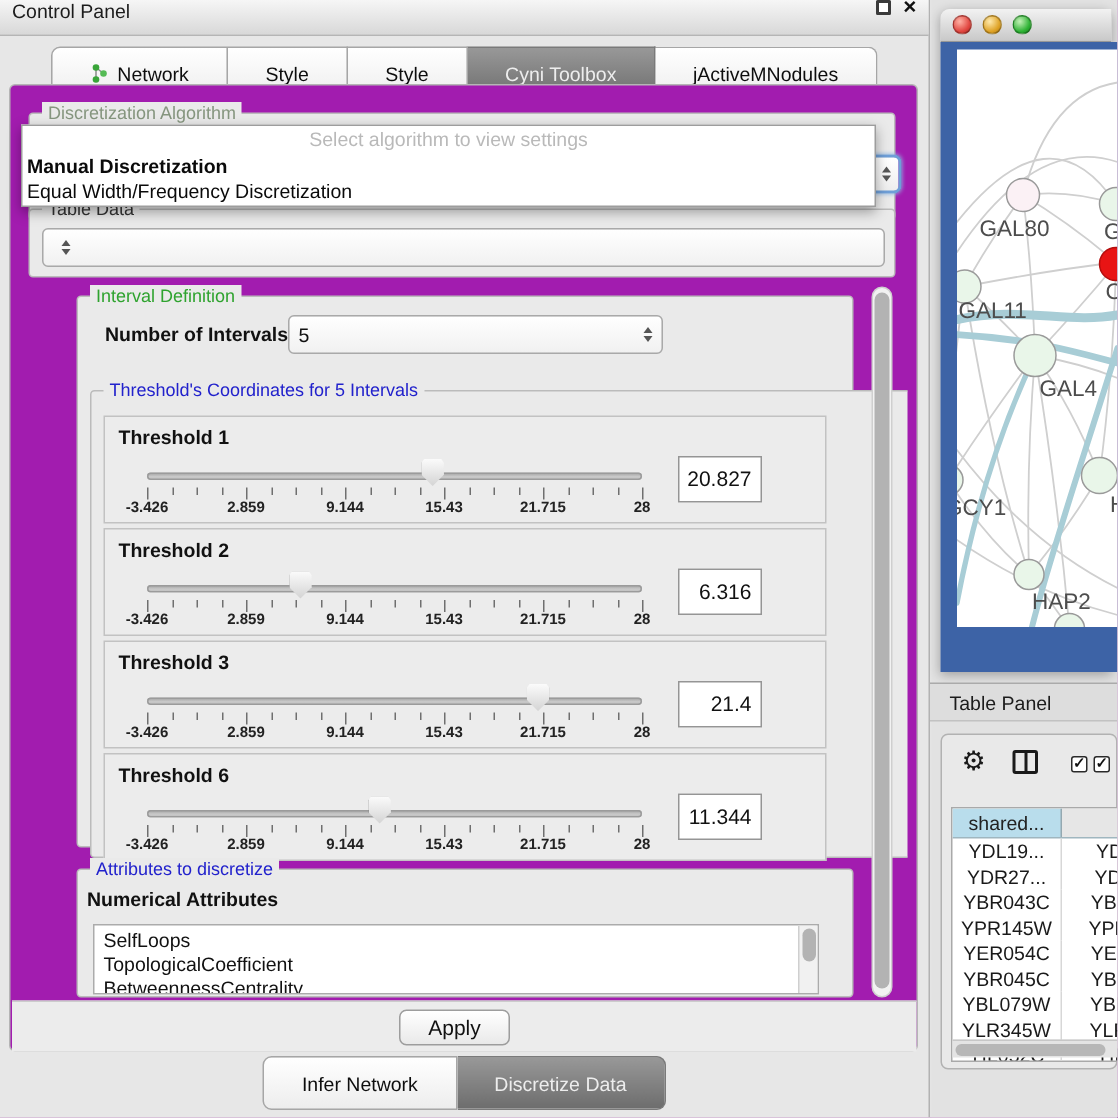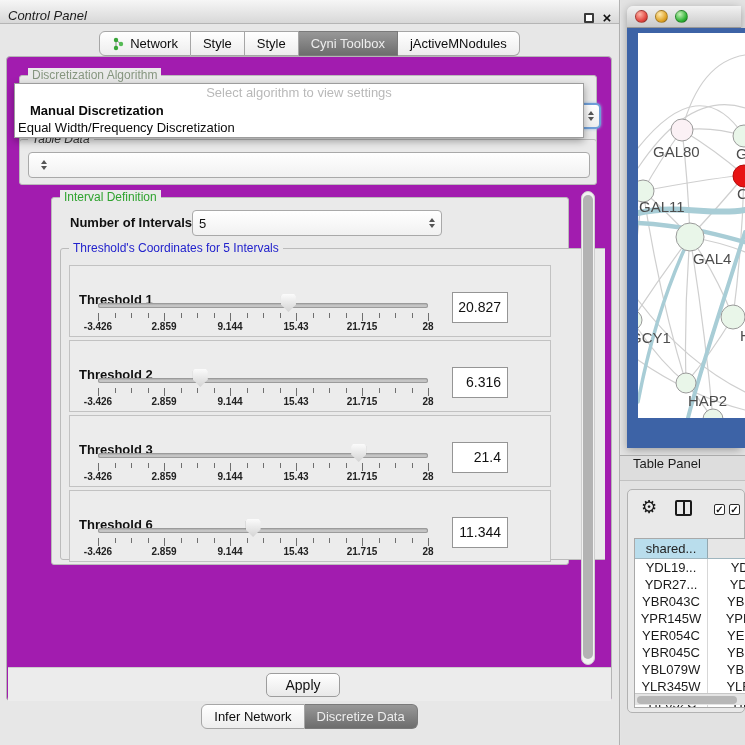"Control Panel" .cp-titlebar { align-items: flex-end -> flex-start; font-style: italic -> none }
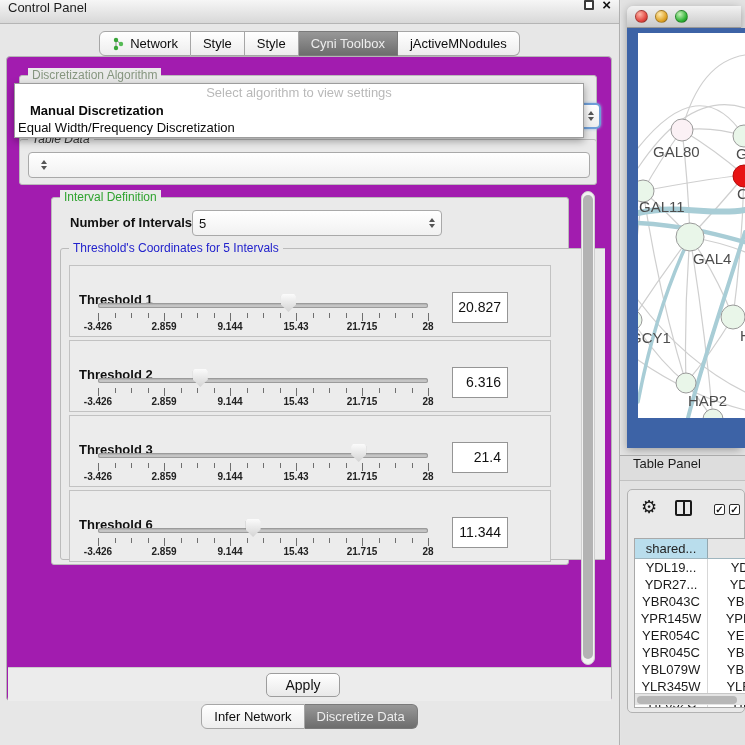"Network" .tab { height: 25px -> 36px; padding: 0 12px -> 0 25px }
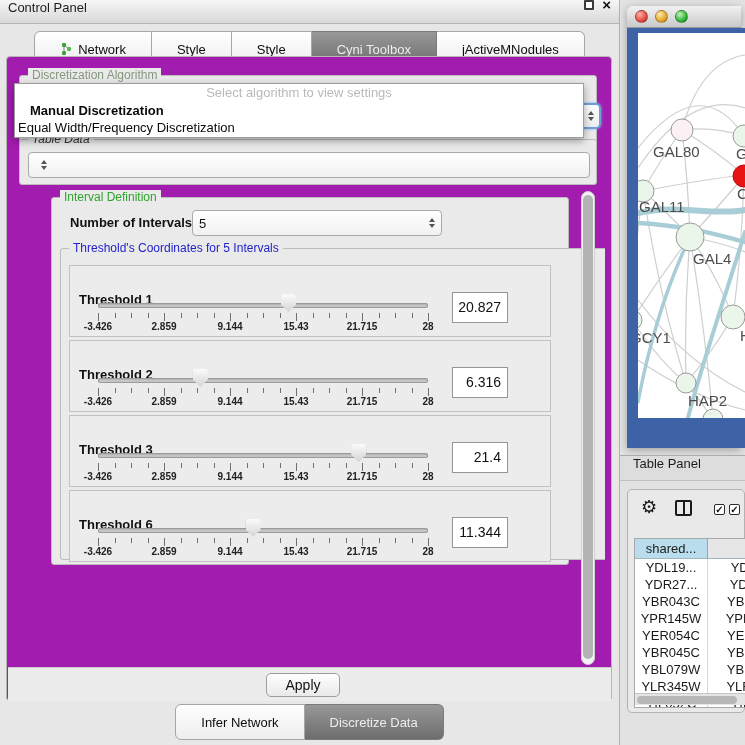"Manual Discretization" .popup-opt.bold { margin-left: 12px -> none }
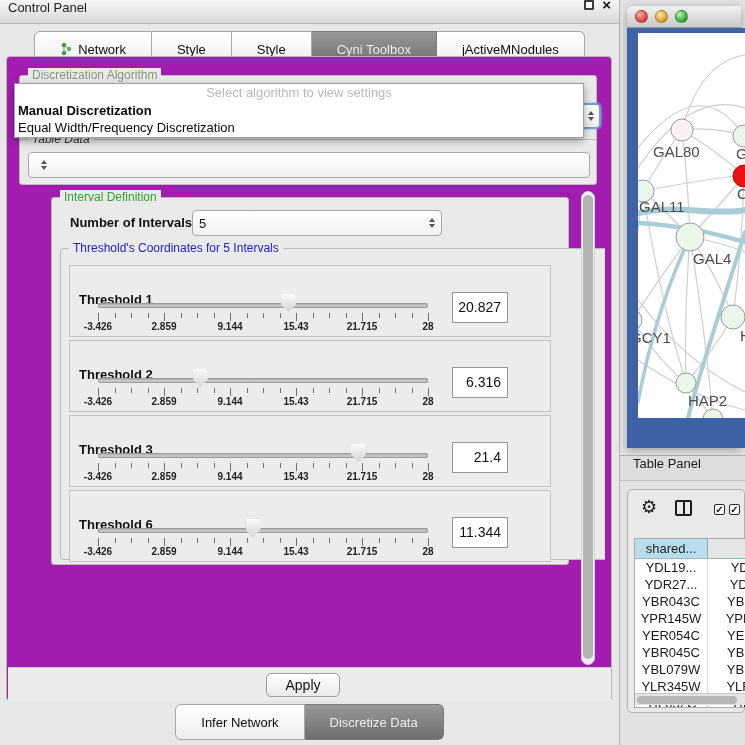"Table Data" .legend.dark { font-style: italic -> none }
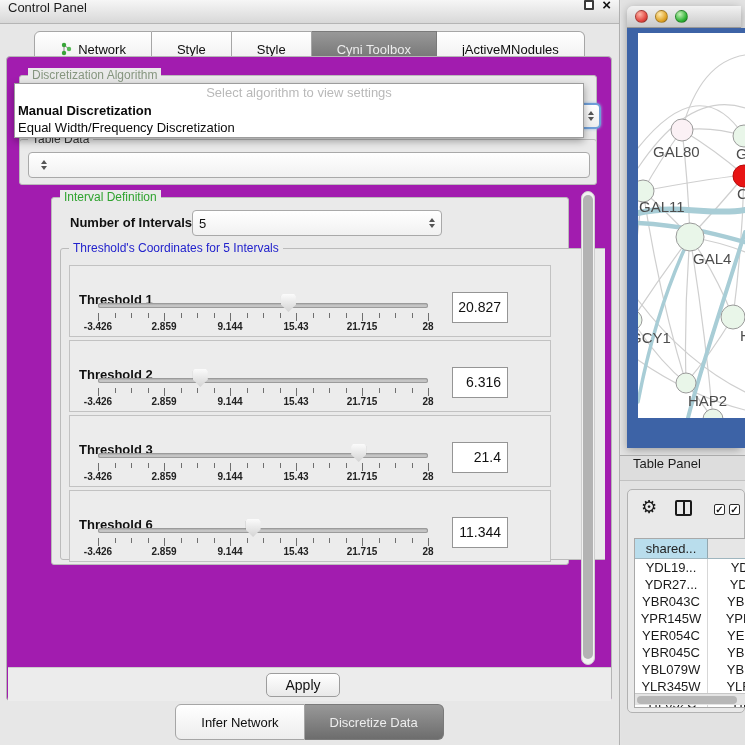"Threshold's Coordinates for 5 Intervals" .thr-group { top: 50px -> 62px }
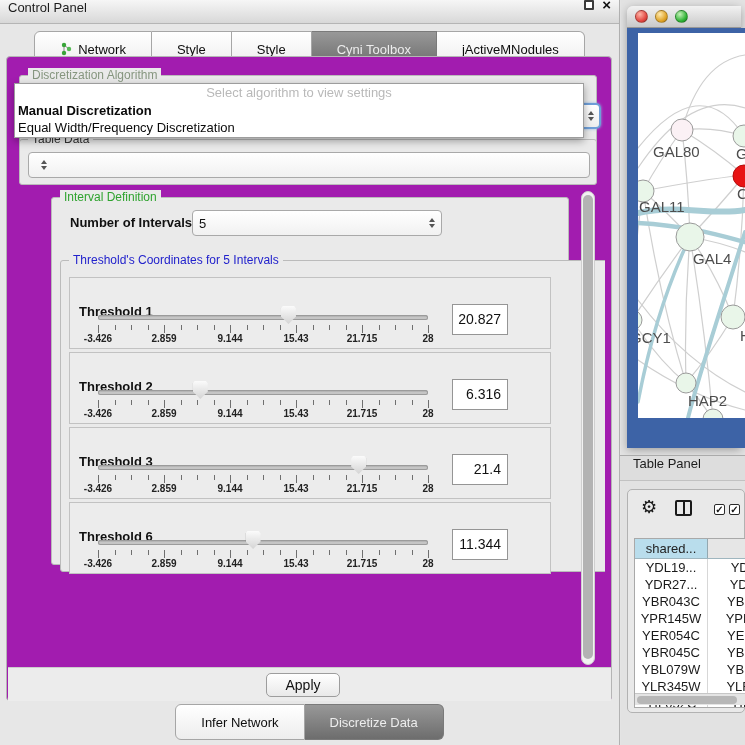"Threshold 1" .thr-label { margin-top: 20px -> none }
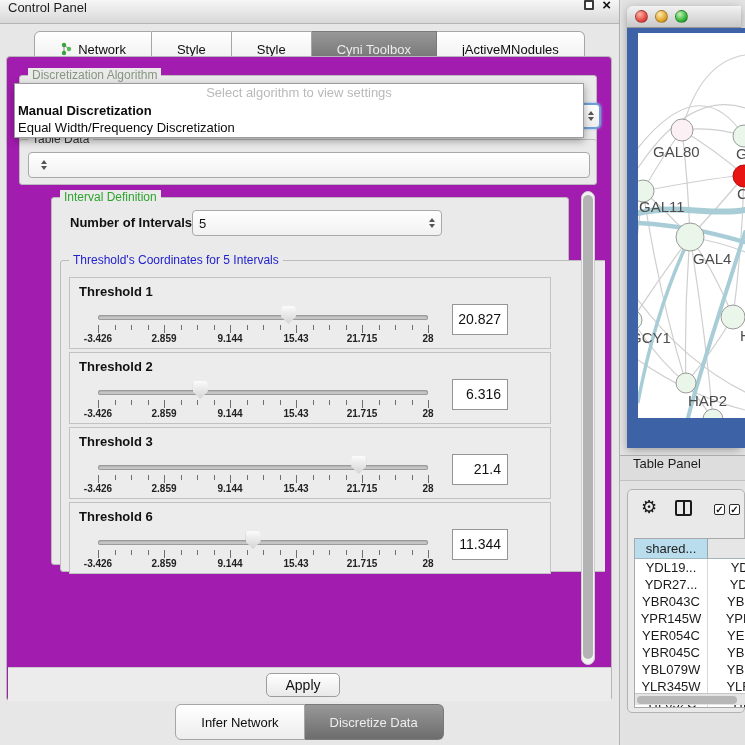"Table Panel" .tp-header { align-items: none -> center }
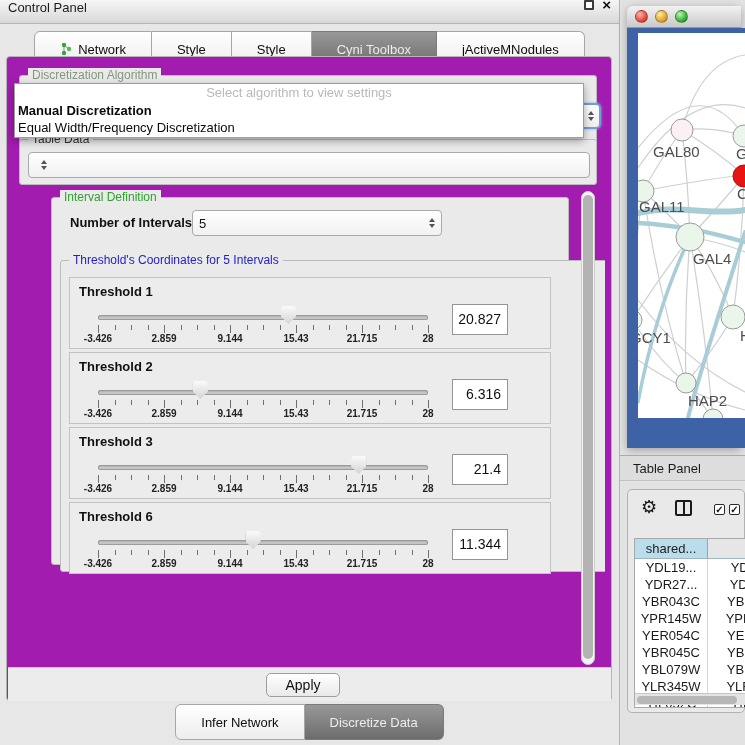"Attributes to discretize" div.group { html: none -> <div> <span>Attributes to discretize</span> <div>Numerical Attributes</div> <div> <ul> <li>SelfLoops</li> <li>TopologicalCoefficient</li> <li>BetweennessCentrality</li> </ul> <div> <div></div> </div> </div> </div> }
